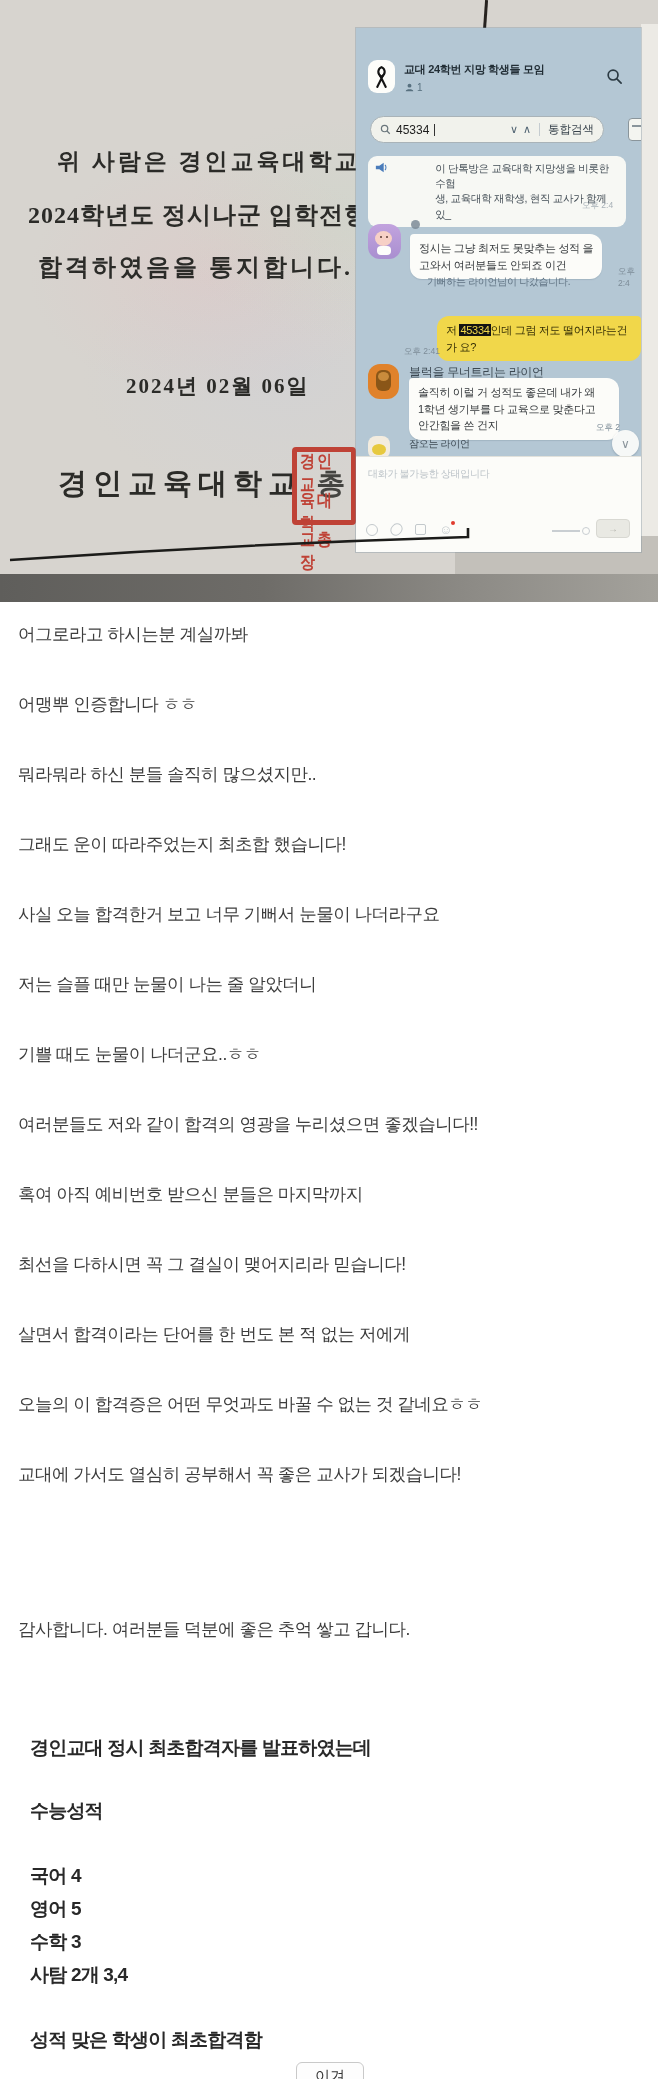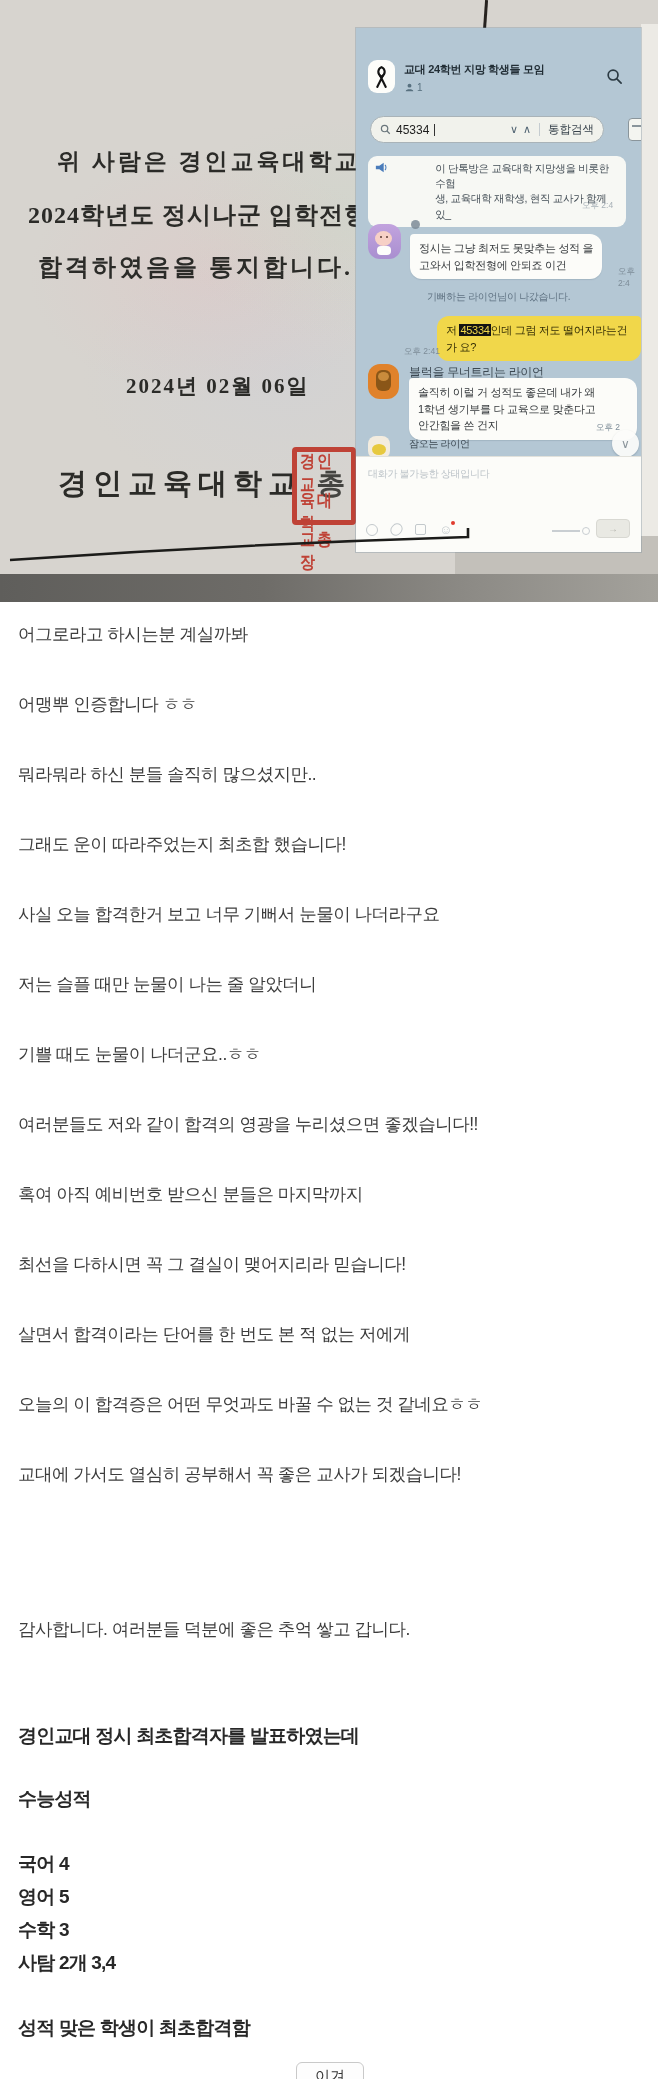"정시는 그냥 최저도 못맞추는 성적" div.abs { text: 입학전형에 -> 여러분들도 }
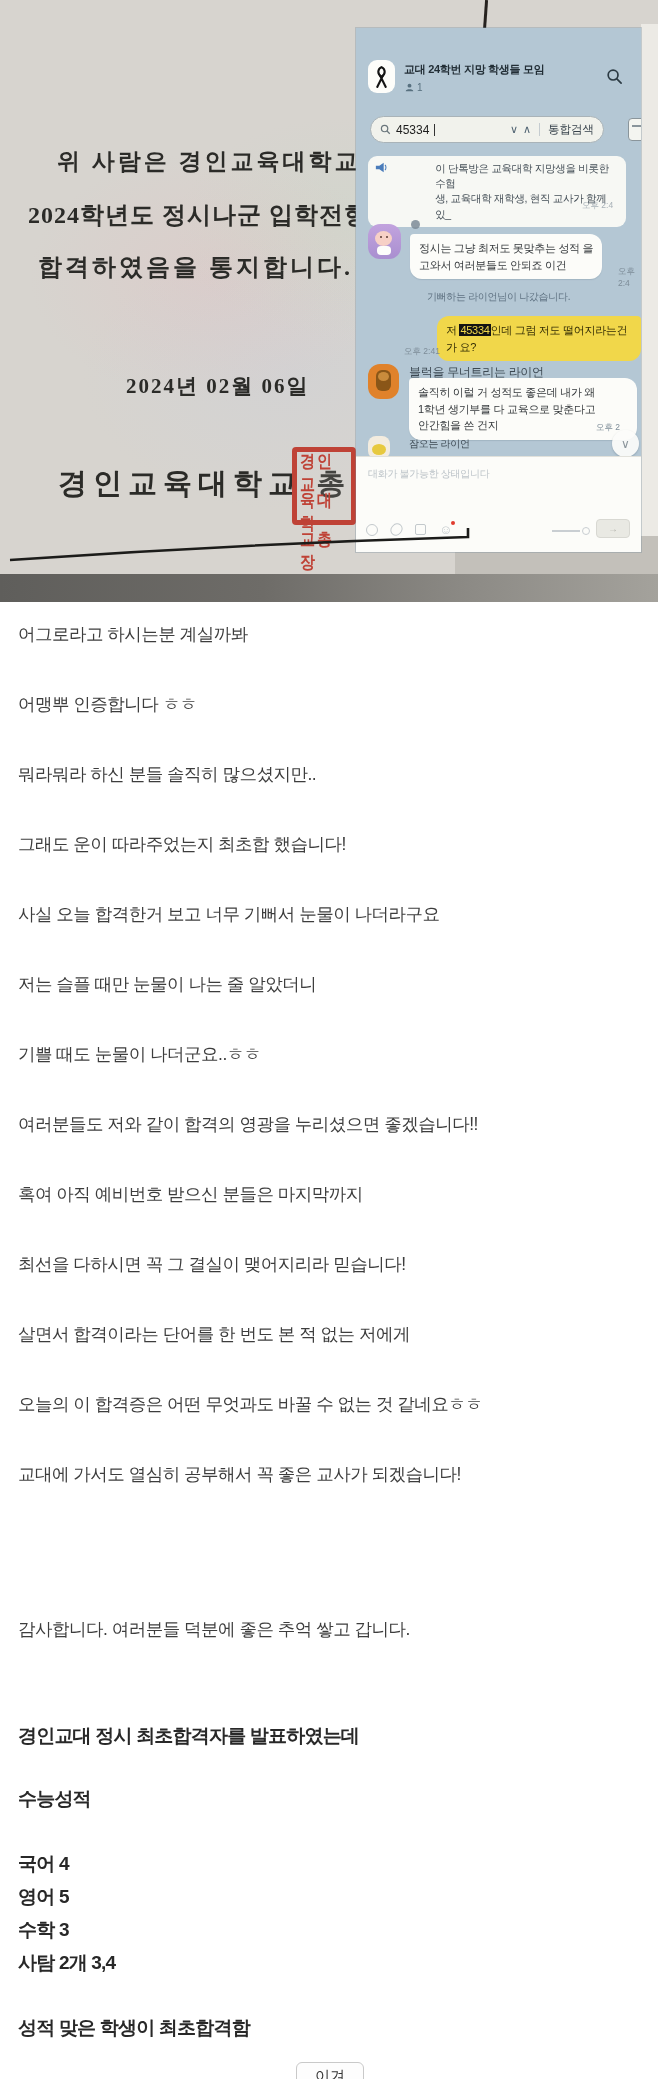"기뻐하는 라이언님이 나갔습니다." .sysmsg { top: 262px -> 247px }
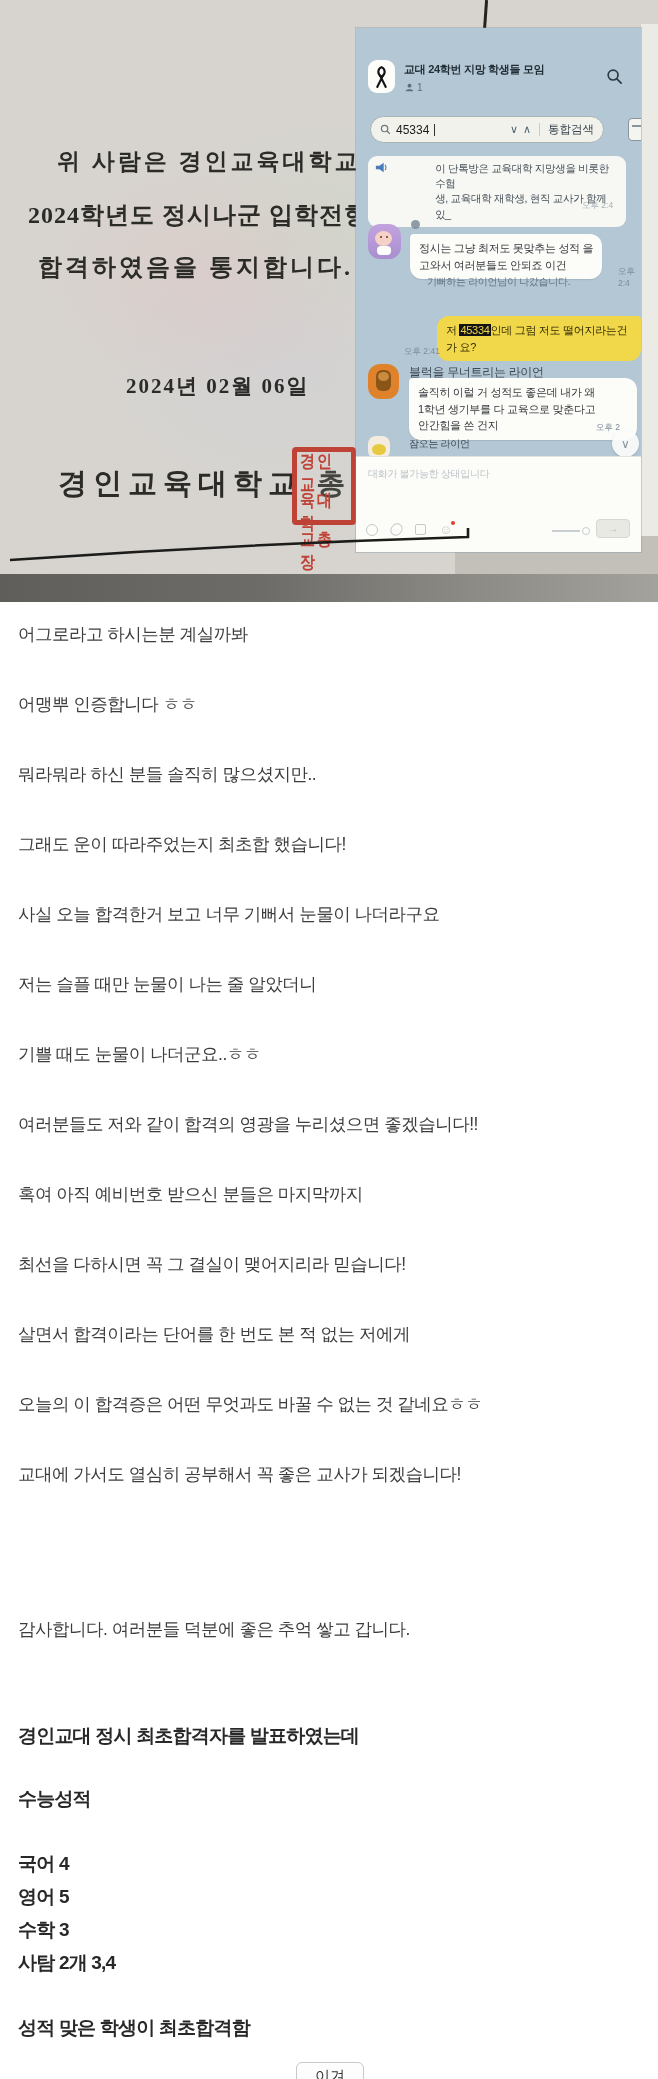"솔직히 이럴 거 성적도 좋은데" .bub2 { width: 228px -> 210px }
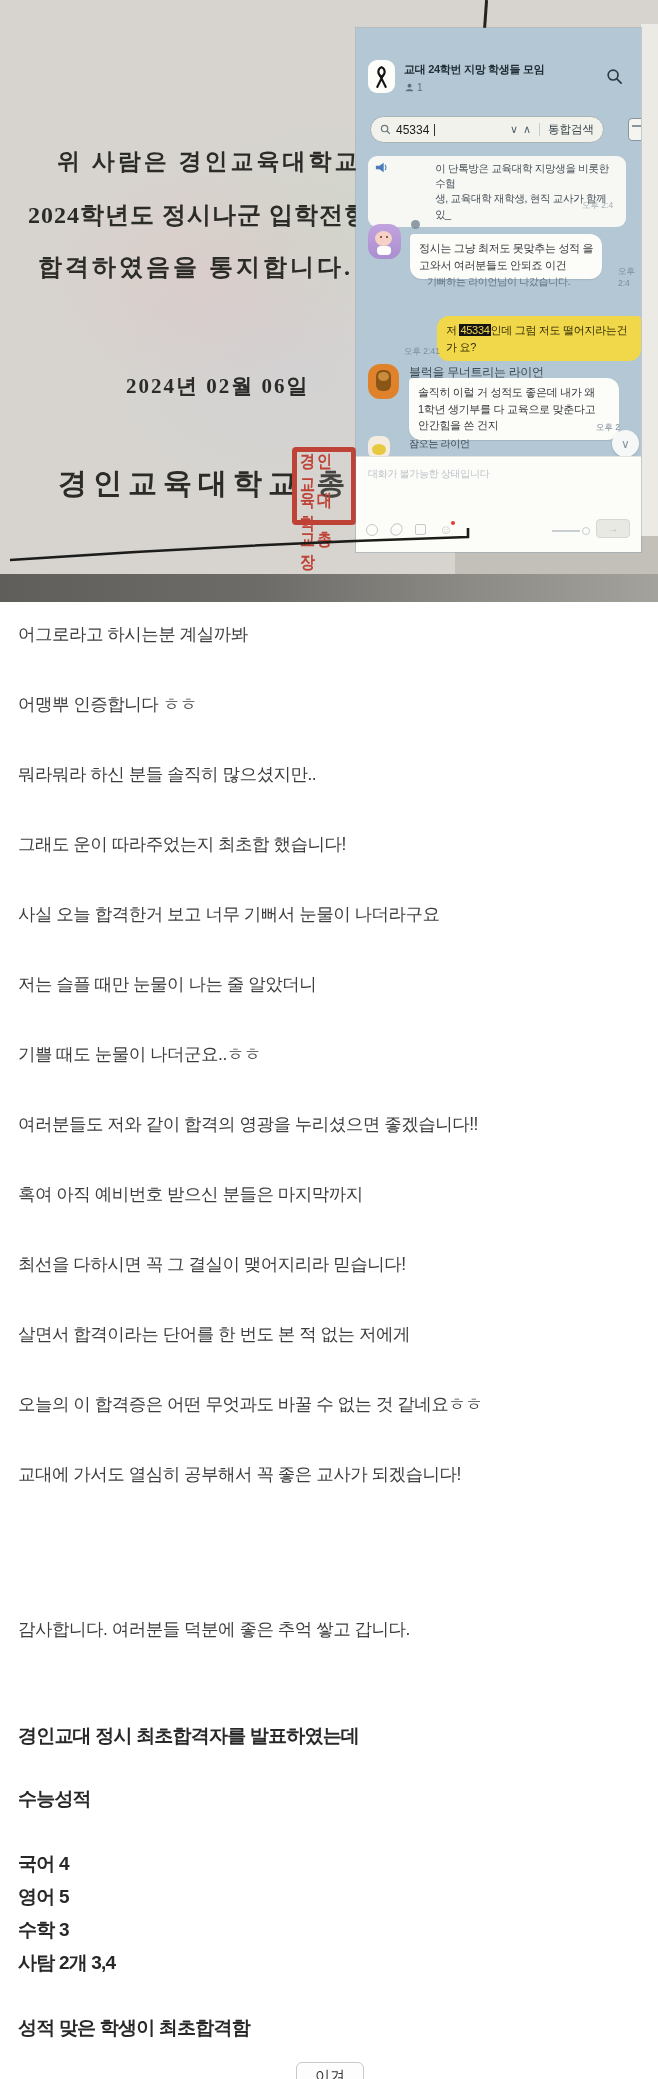"경인교대 정시 최초합격자를 발표하였는데" .foot { margin: 0 -> 12px }
